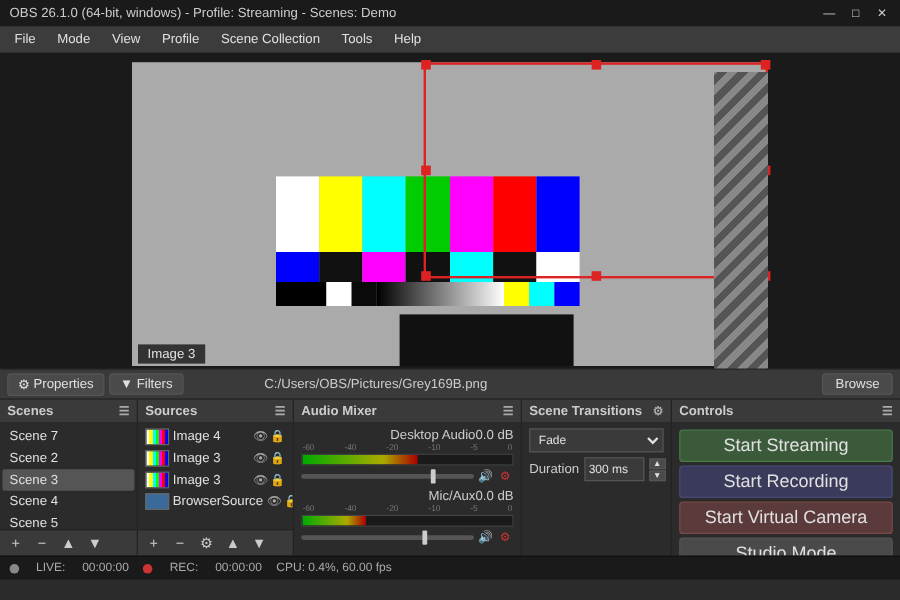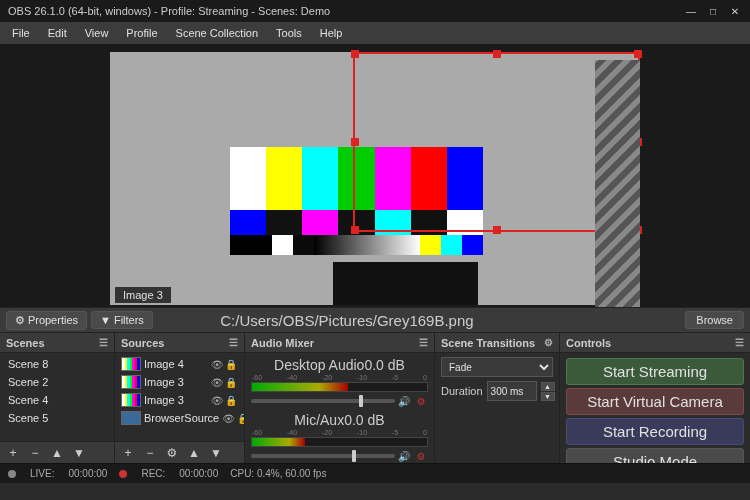"Edit" span.menu-item { text: Edit -> Mode }
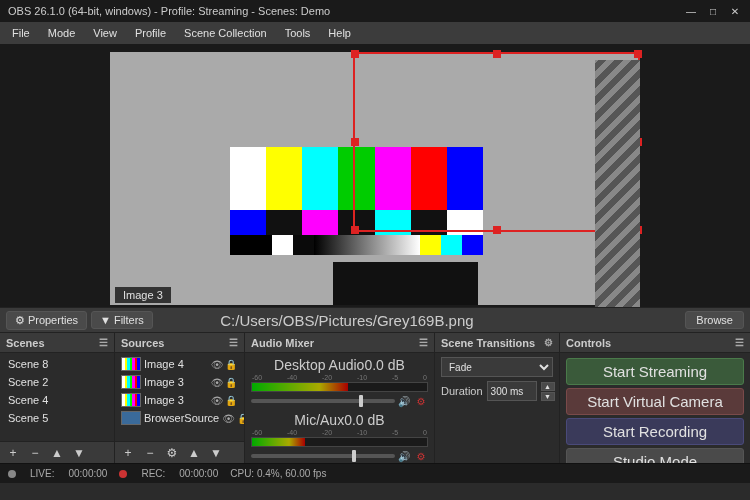"C:/Users/OBS/Pictures/Grey169B.png" .prop-path { font-size: 15px -> 11px }
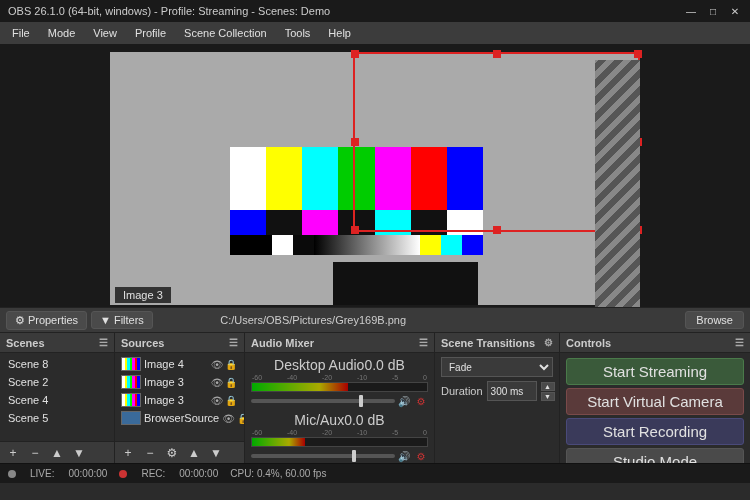"Scene 8" div.scene-item { text: 8 -> 7 }
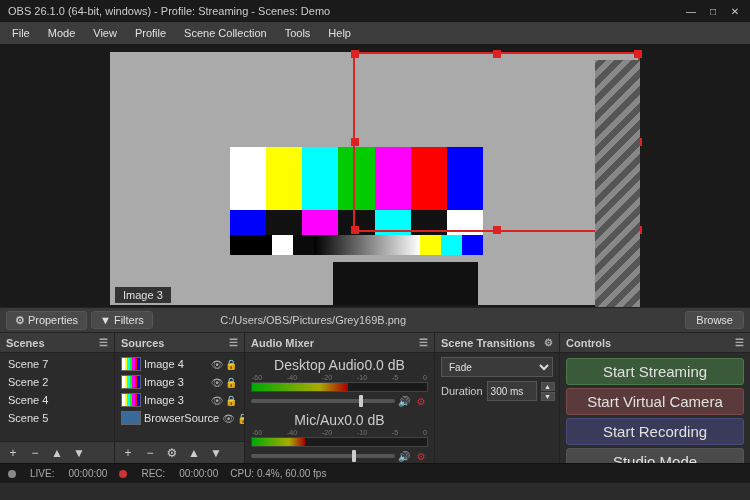"Desktop Audio" .audio-channel-header { font-size: 14px -> 11px; justify-content: center -> flex-end }
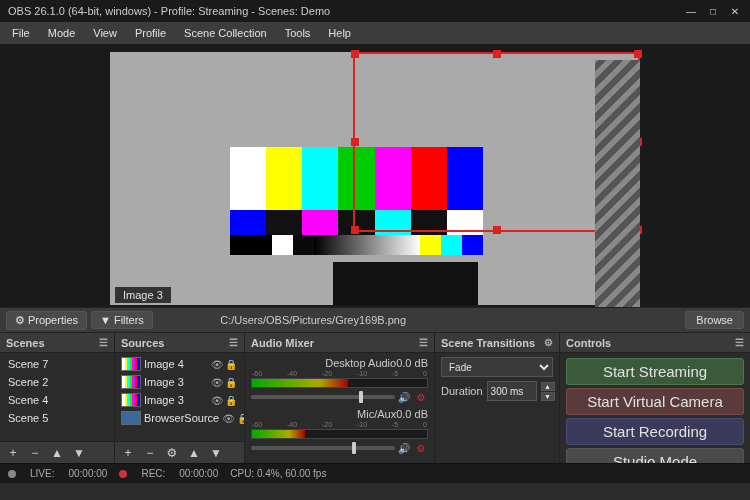"Scene 3" div.scene-item { html: none -> <div>Scene 3</div> }
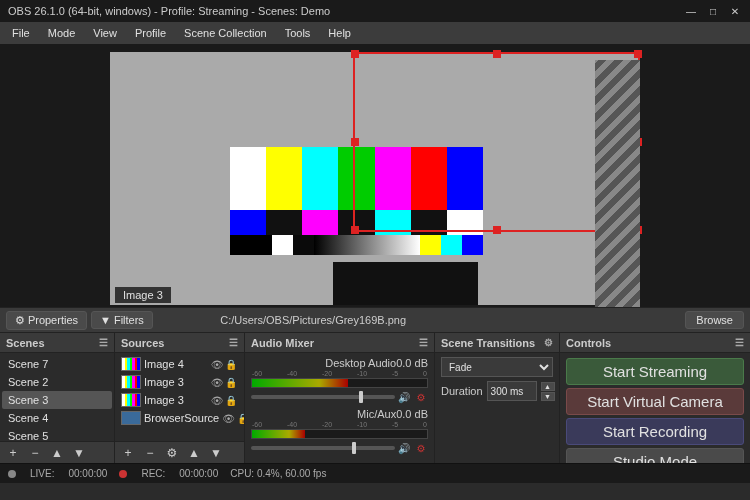"Start Virtual Camera" button.ctrl-btn { order: before "Start Recording" -> after "Start Recording" }
